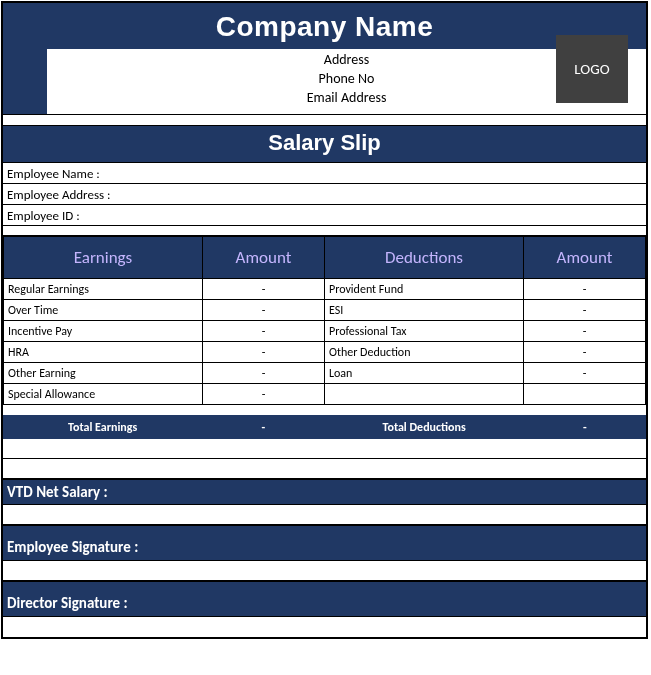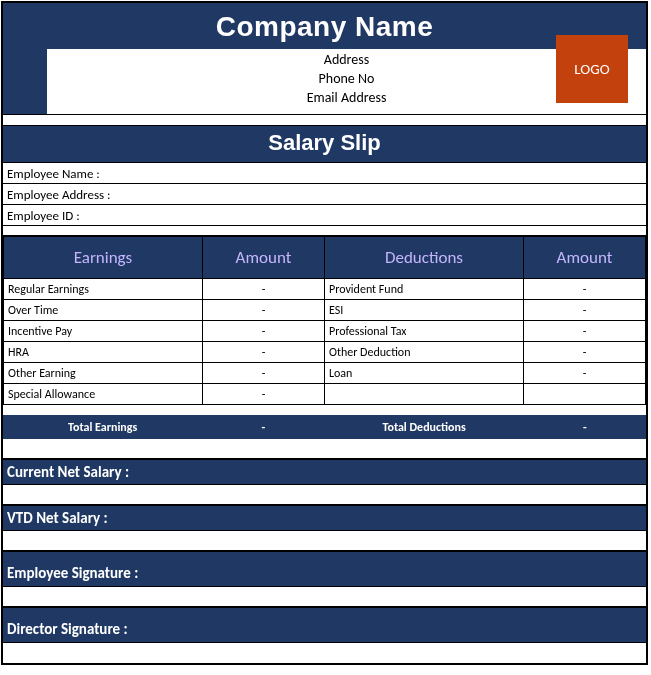"LOGO" .logo { background: #c2410c -> #404040 }
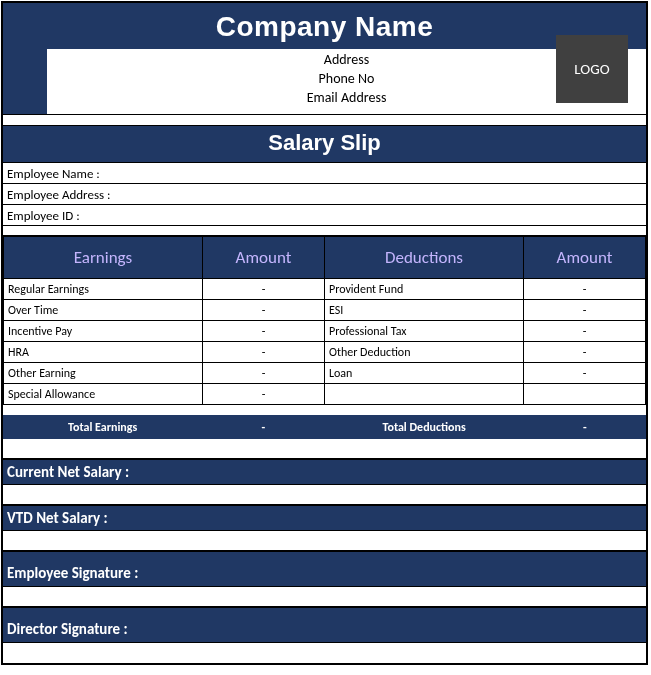"Current Net Salary :" div.blue-row { html: <div><span>Current Net Salary :</span></div> -> none }
